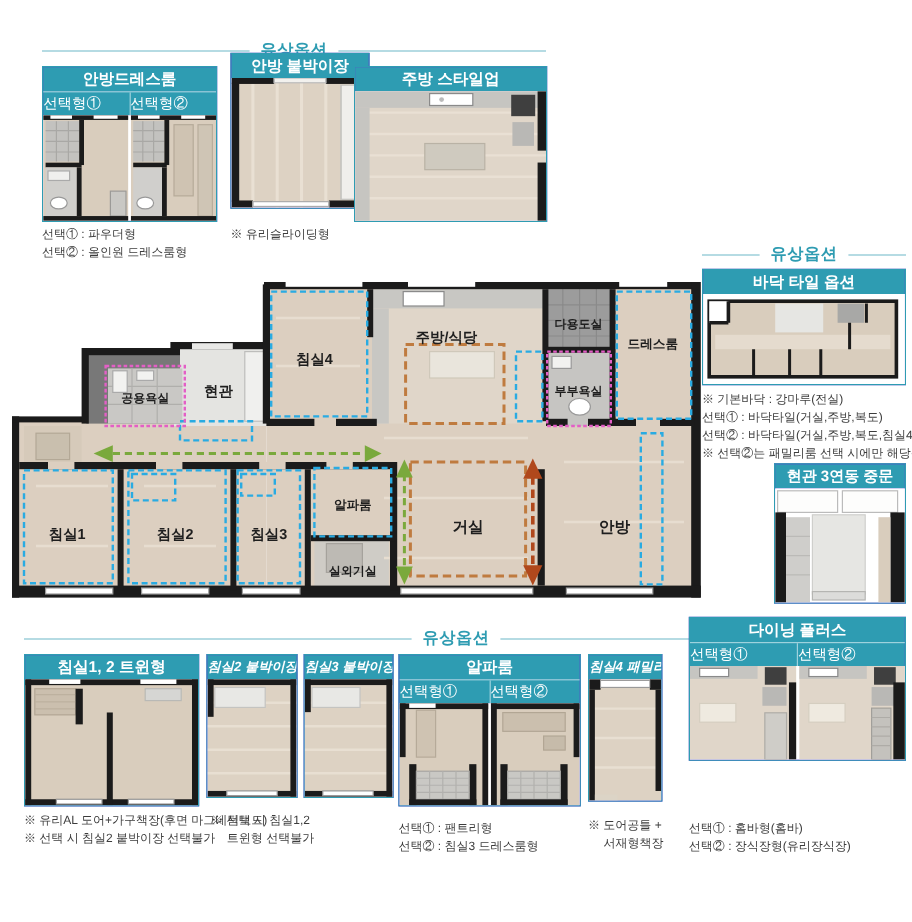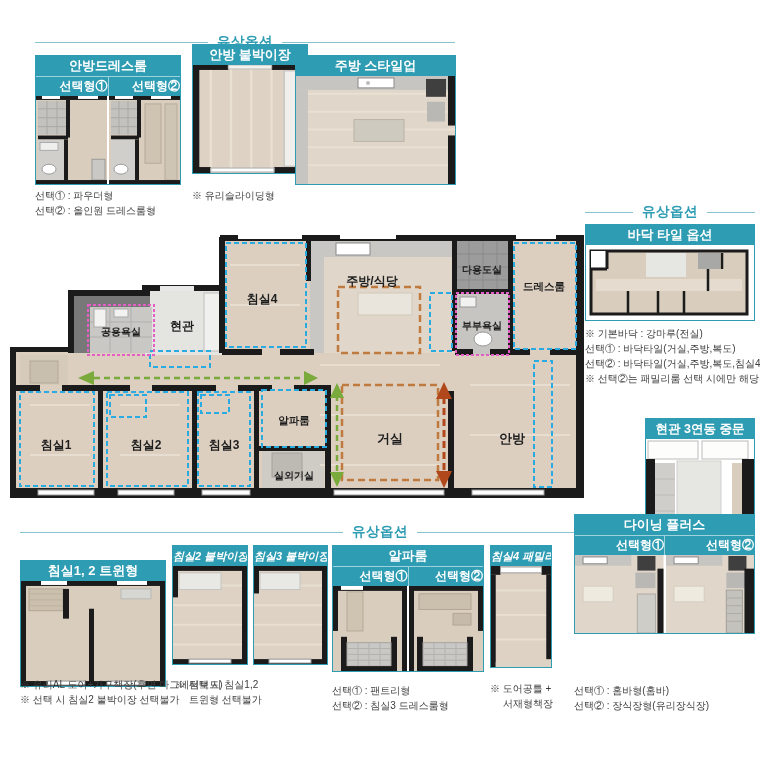"선택형①" .opt-tab { font-weight: bold -> normal; text-align: right -> left }
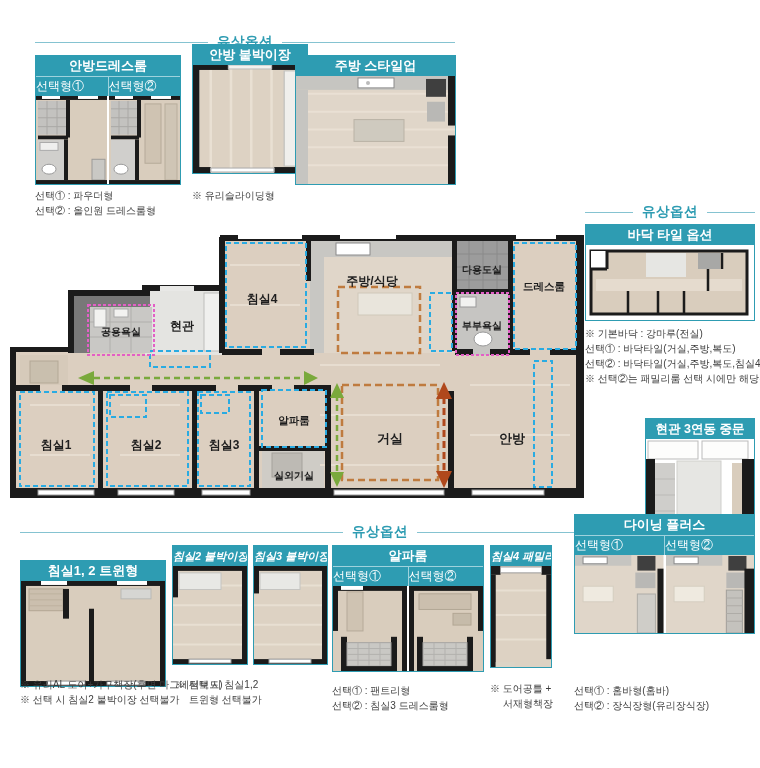"현관 3연동 중문" div.opt-box { top: 418px -> 386px }
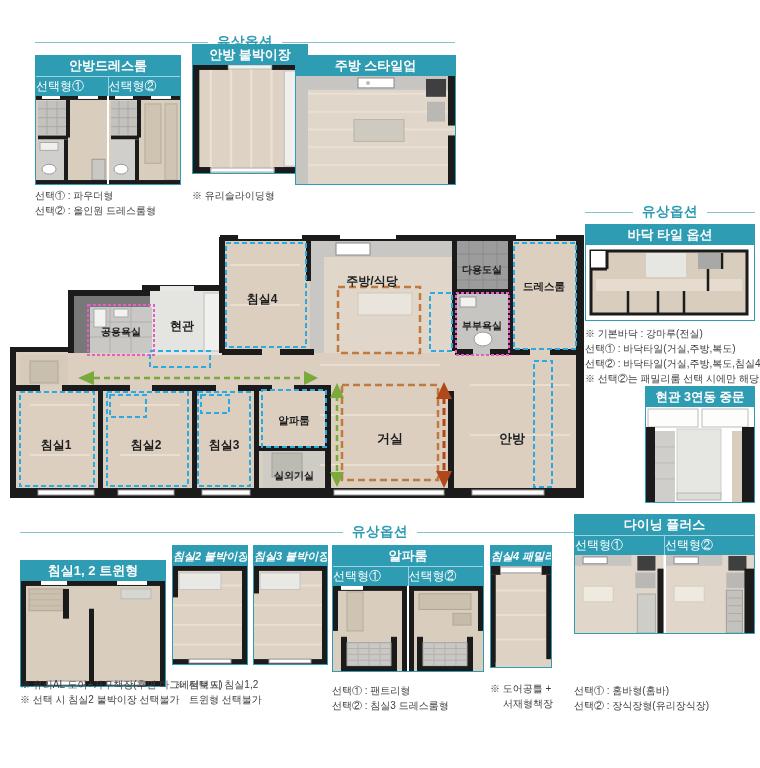"침실1, 2 트윈형" div.opt-box { margin-top: 15px -> none }
